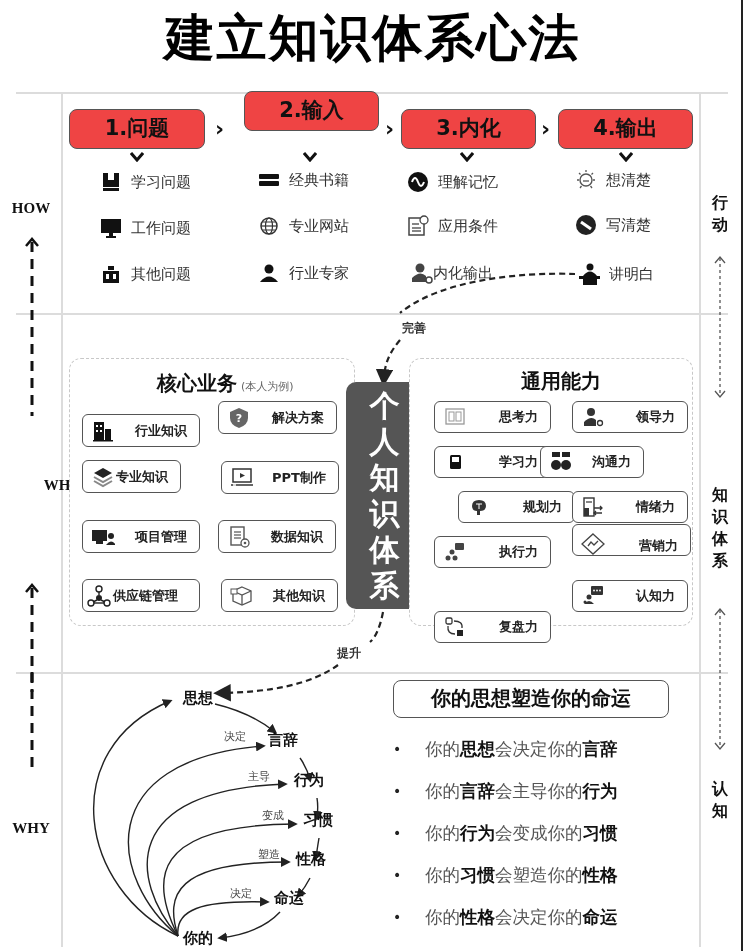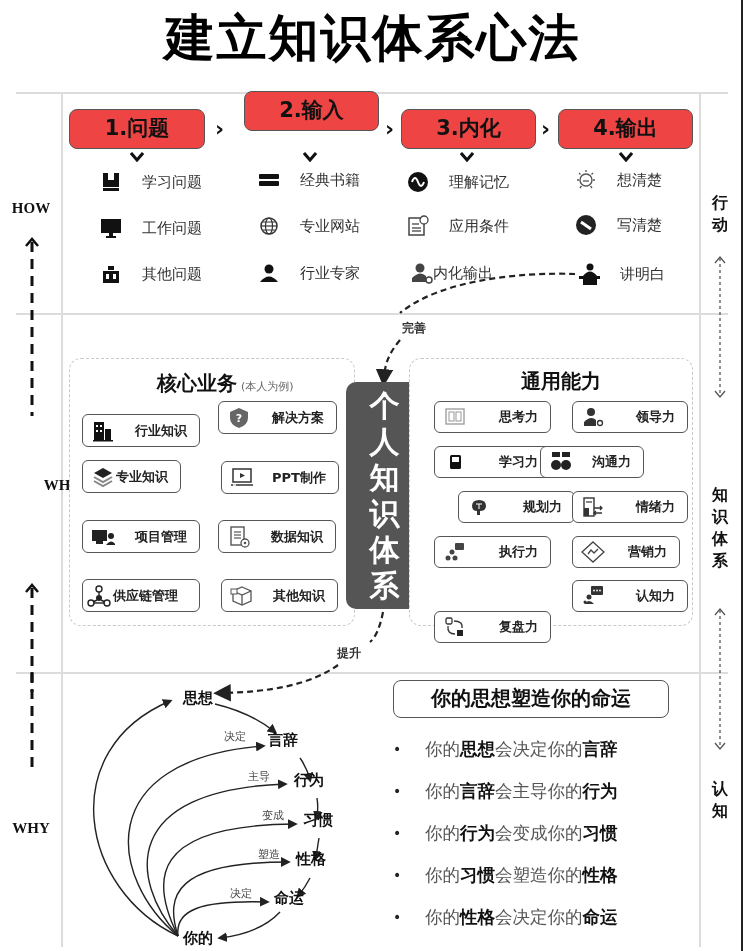"学习问题" .how-item { gap: 20px -> 9px }
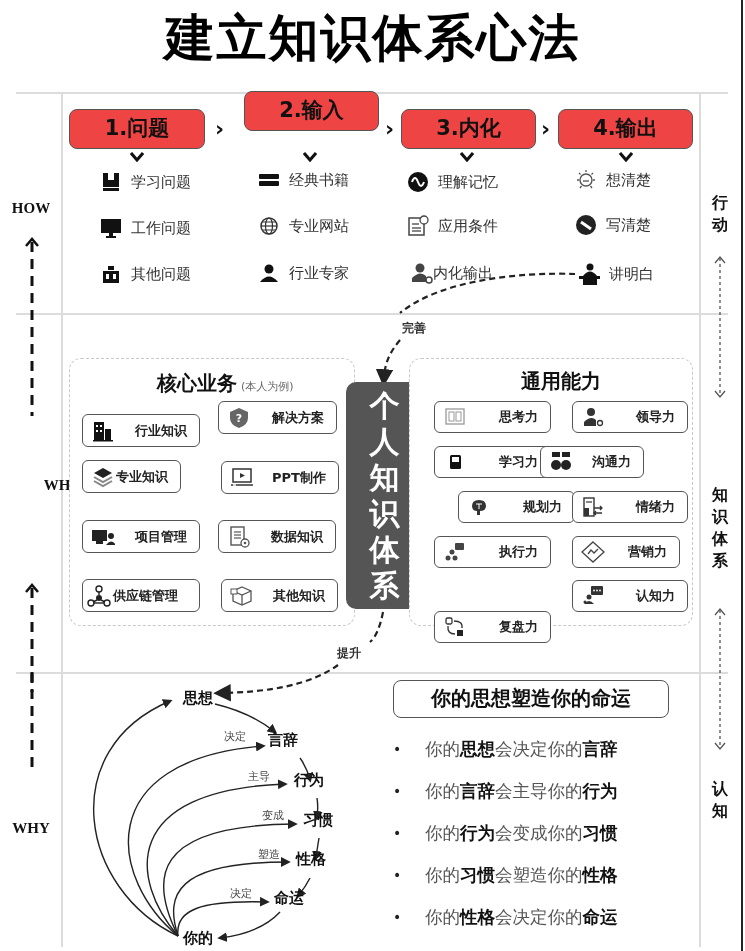"营销力" div.abs { align-items: none -> flex-end; top: 536px -> 524px; width: 108px -> 119px }
